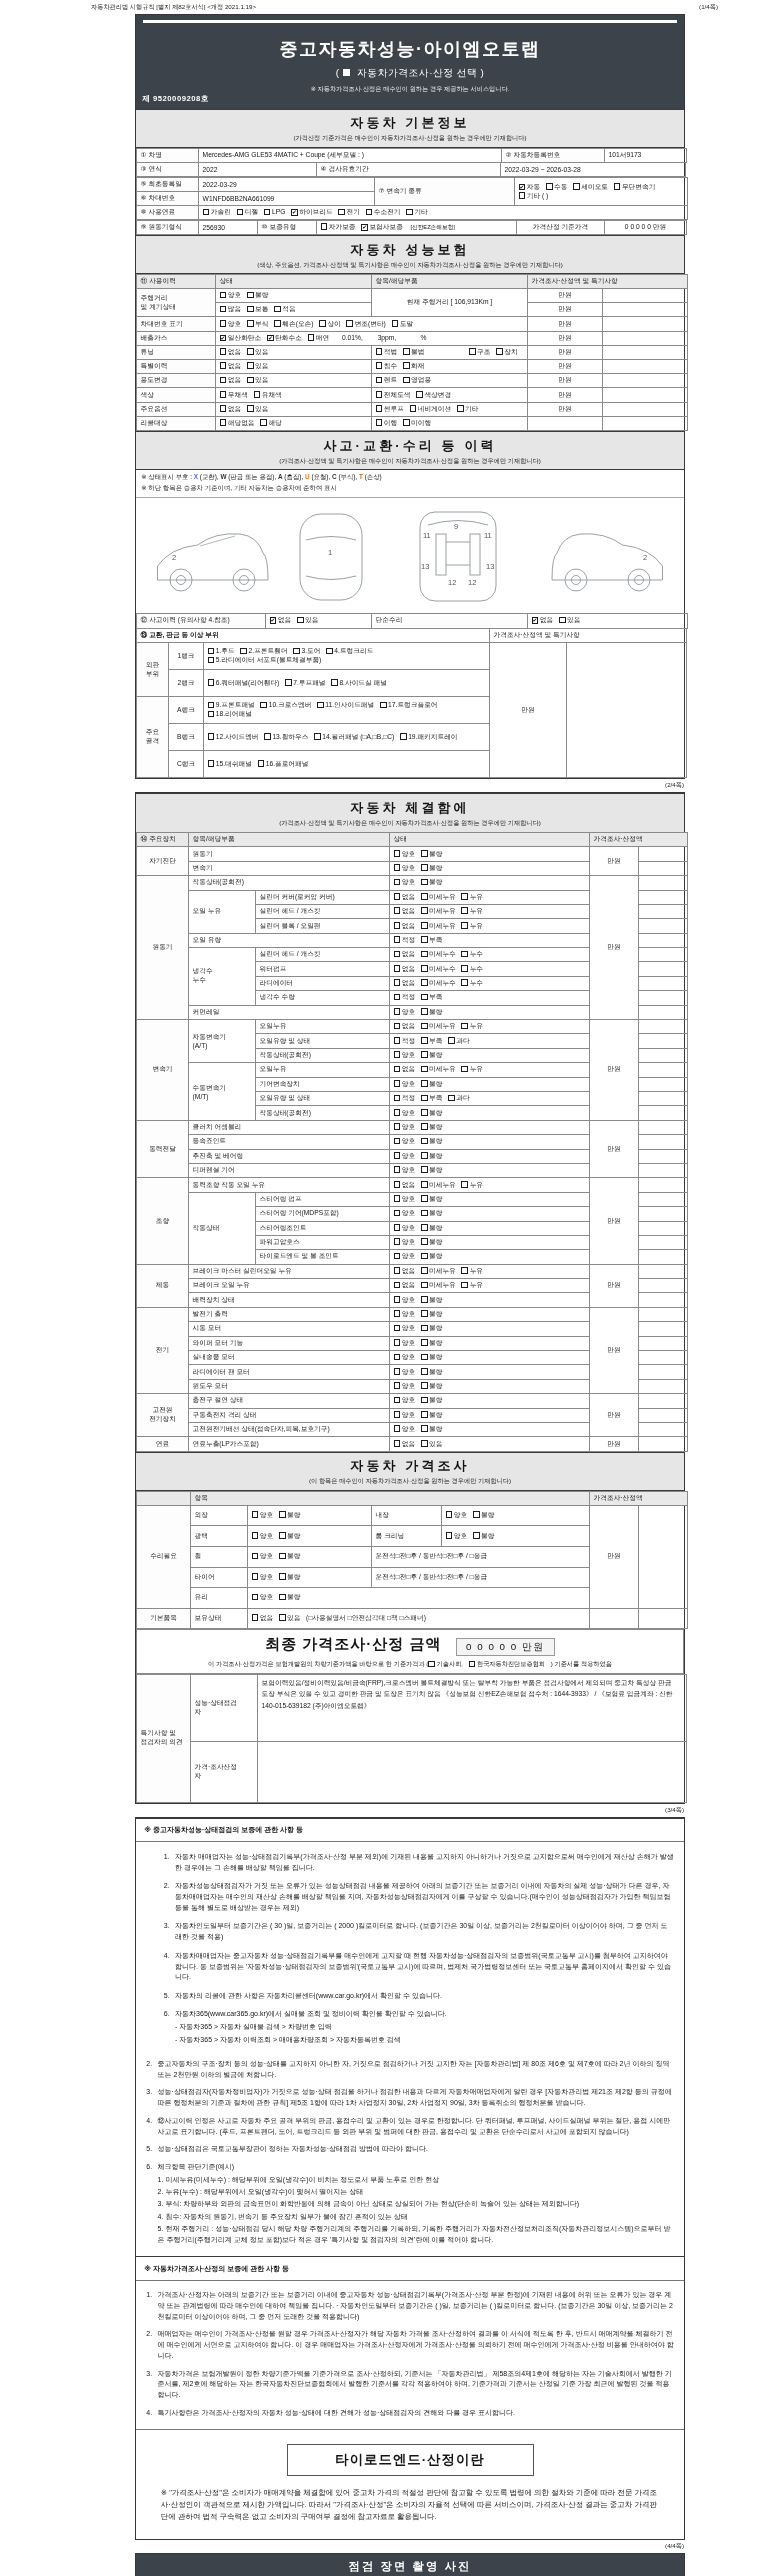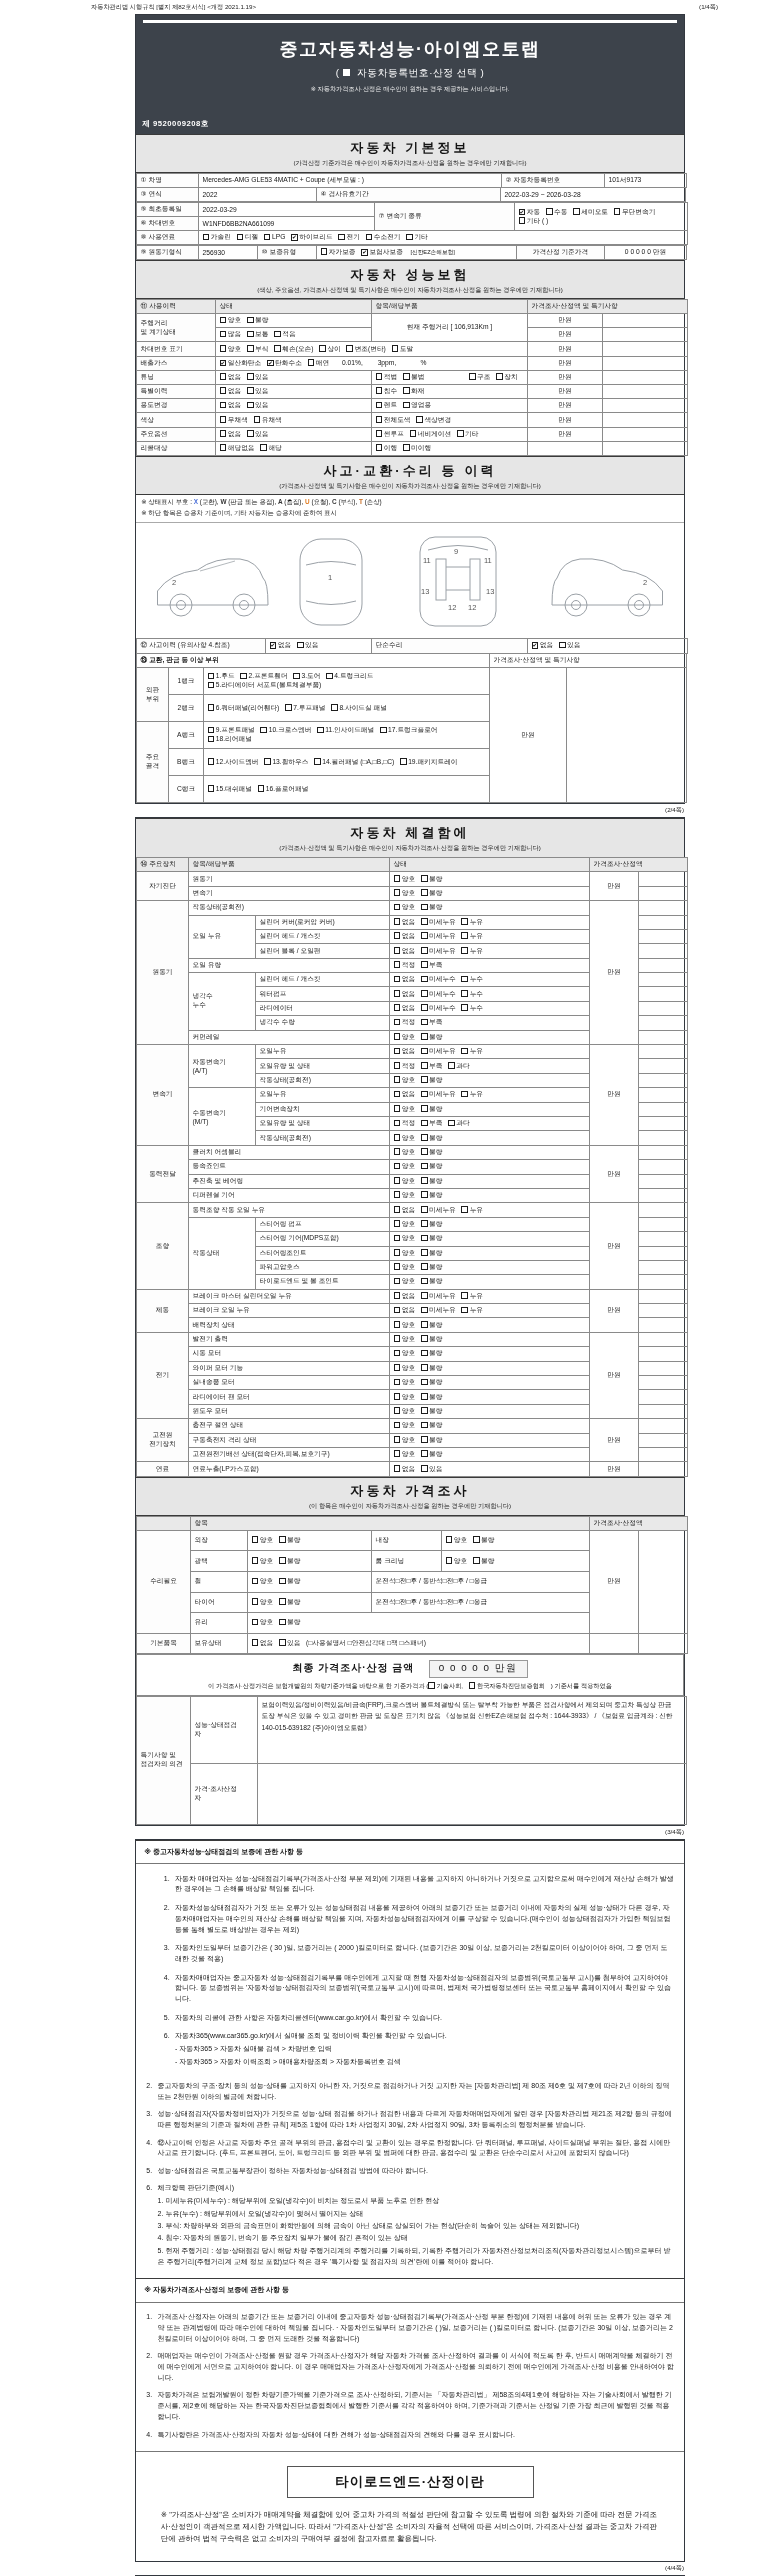"자동차등록번호·산정 선택" span { text: 자동차등록번호 -> 자동차가격조사 }
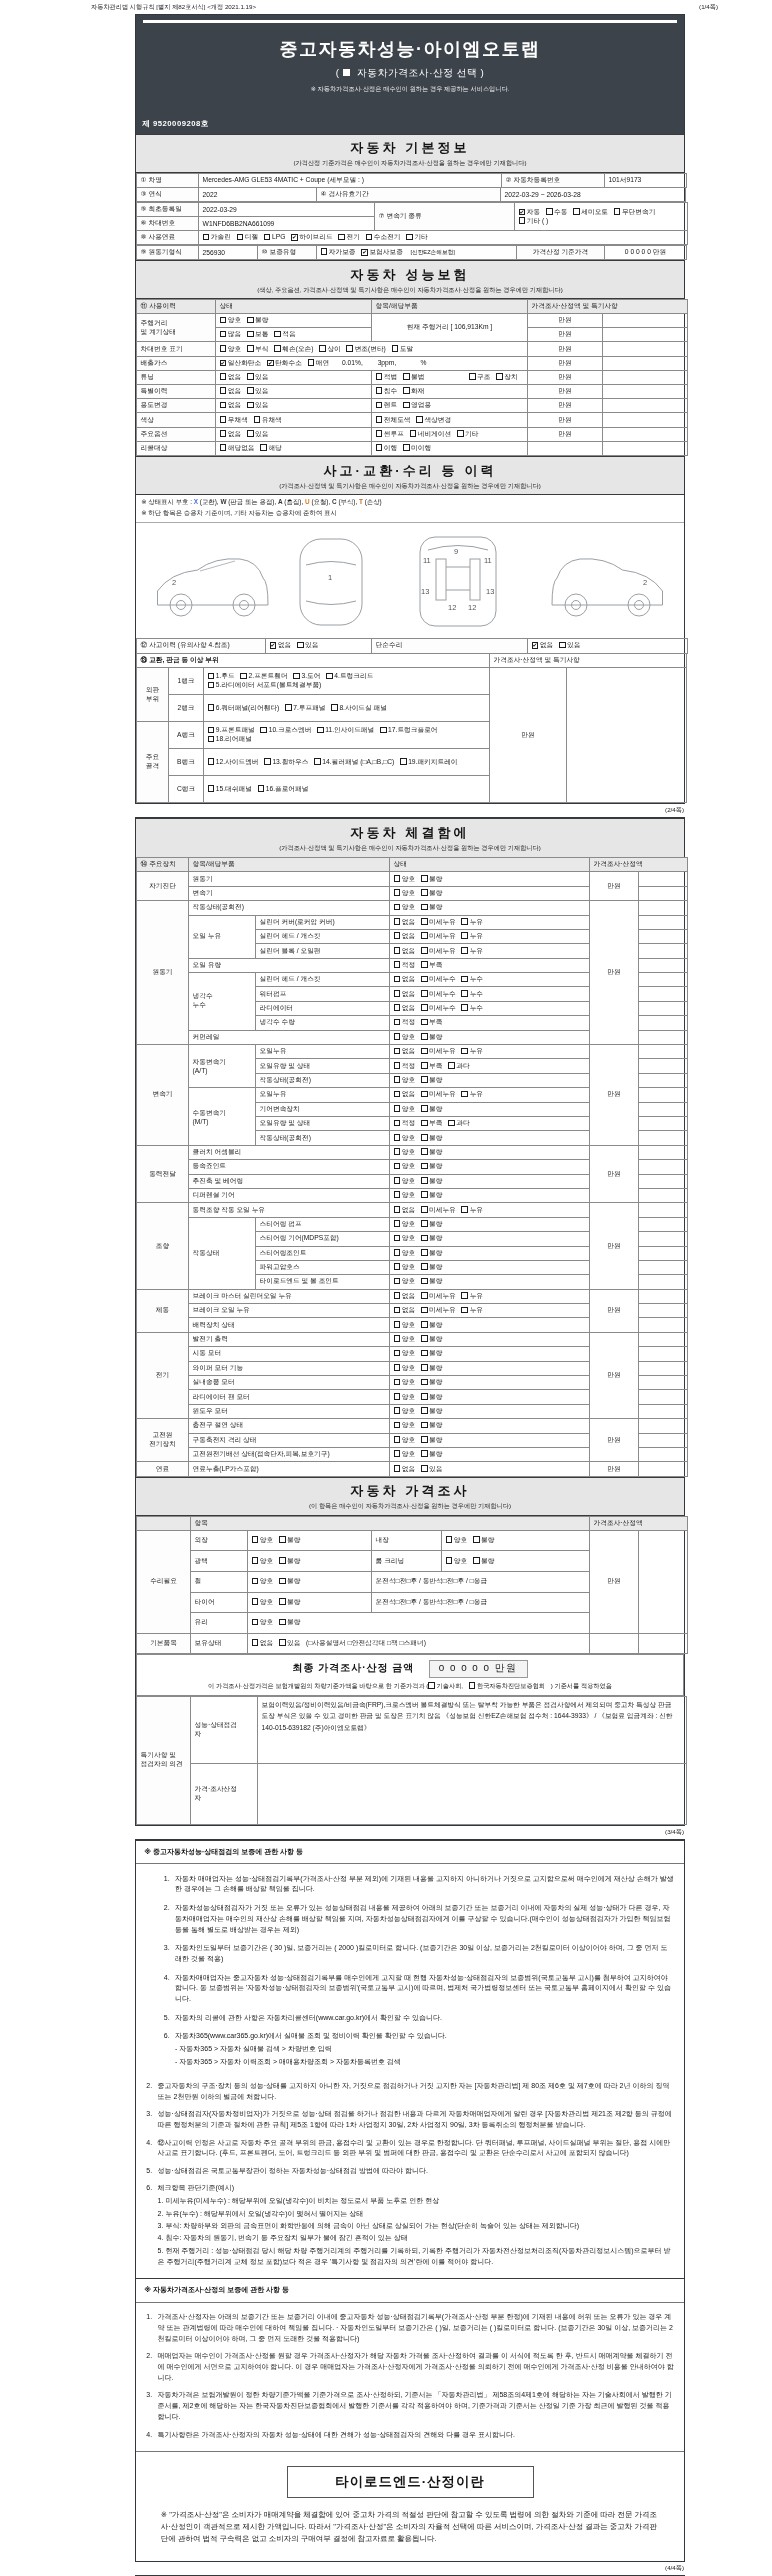"제 9520009208호" .hdr .docno { margin-top: 25px -> 0 }
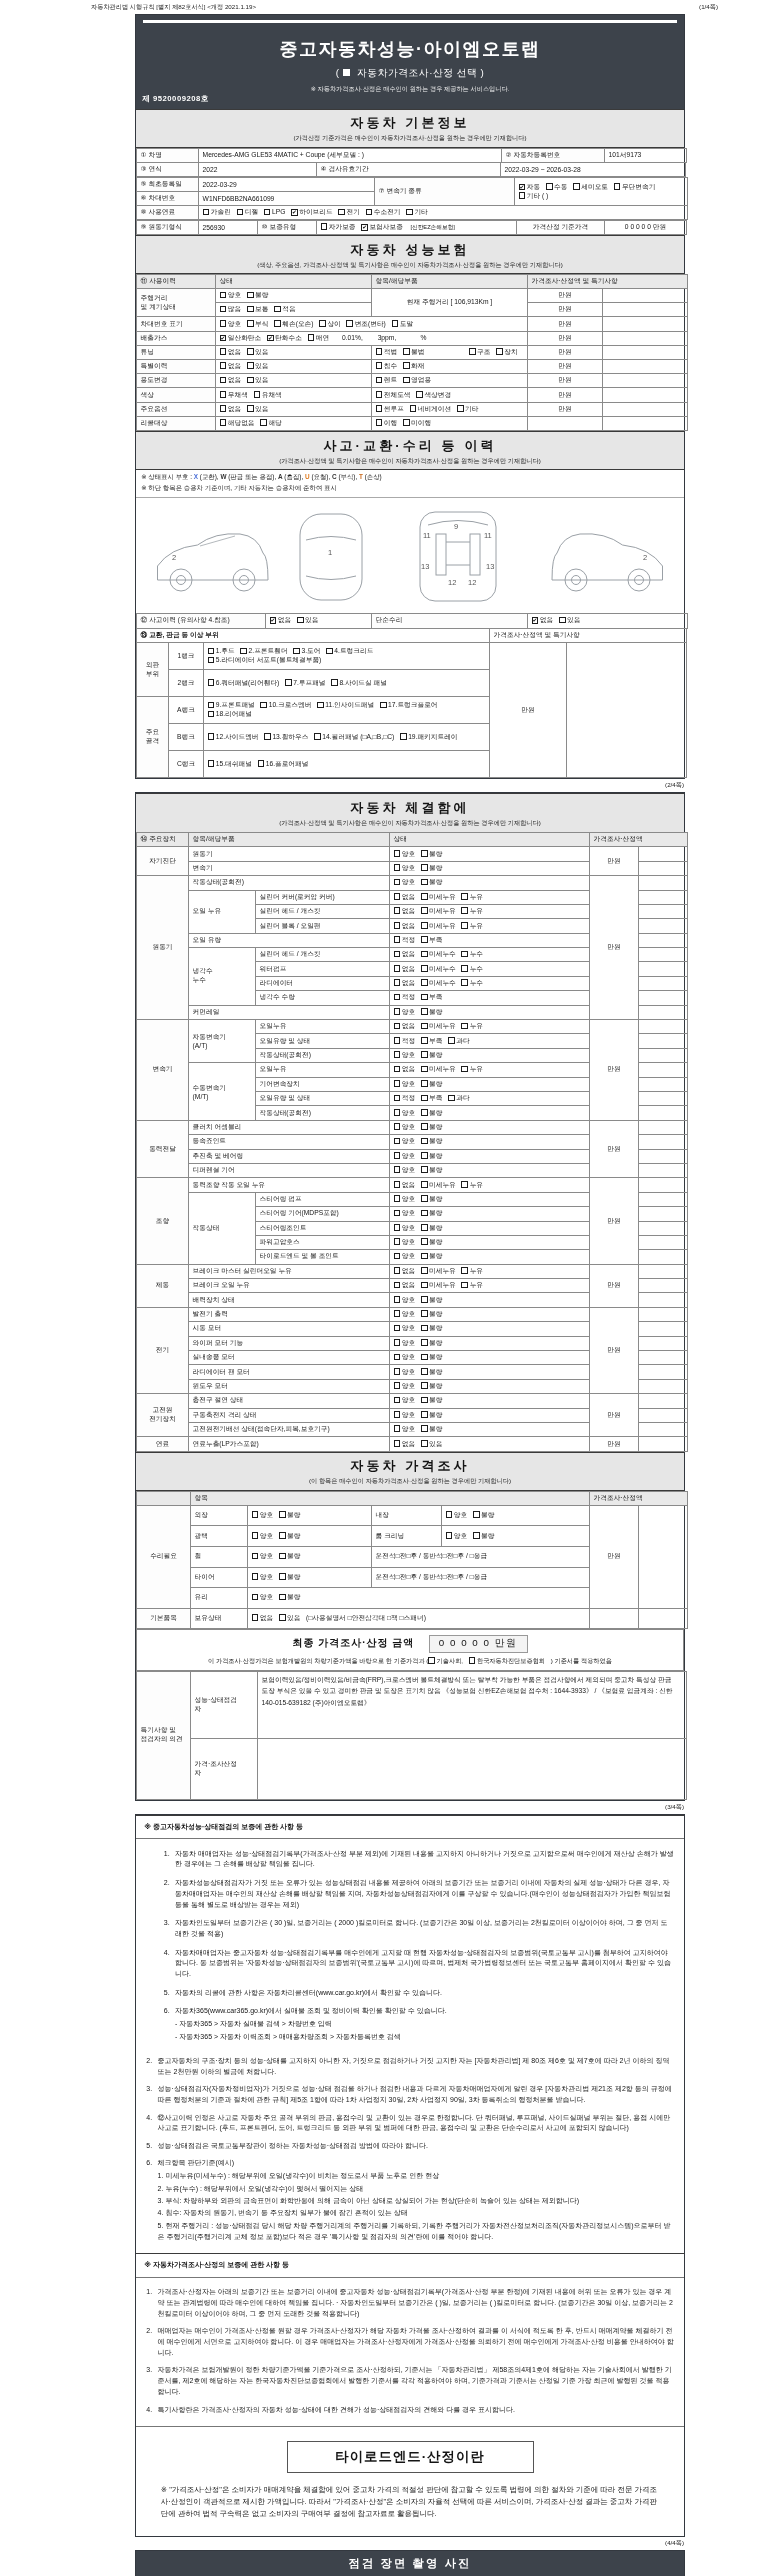"최종 가격조사·산정 금액" .final-strip .t { font-size: 10px -> 15px }
